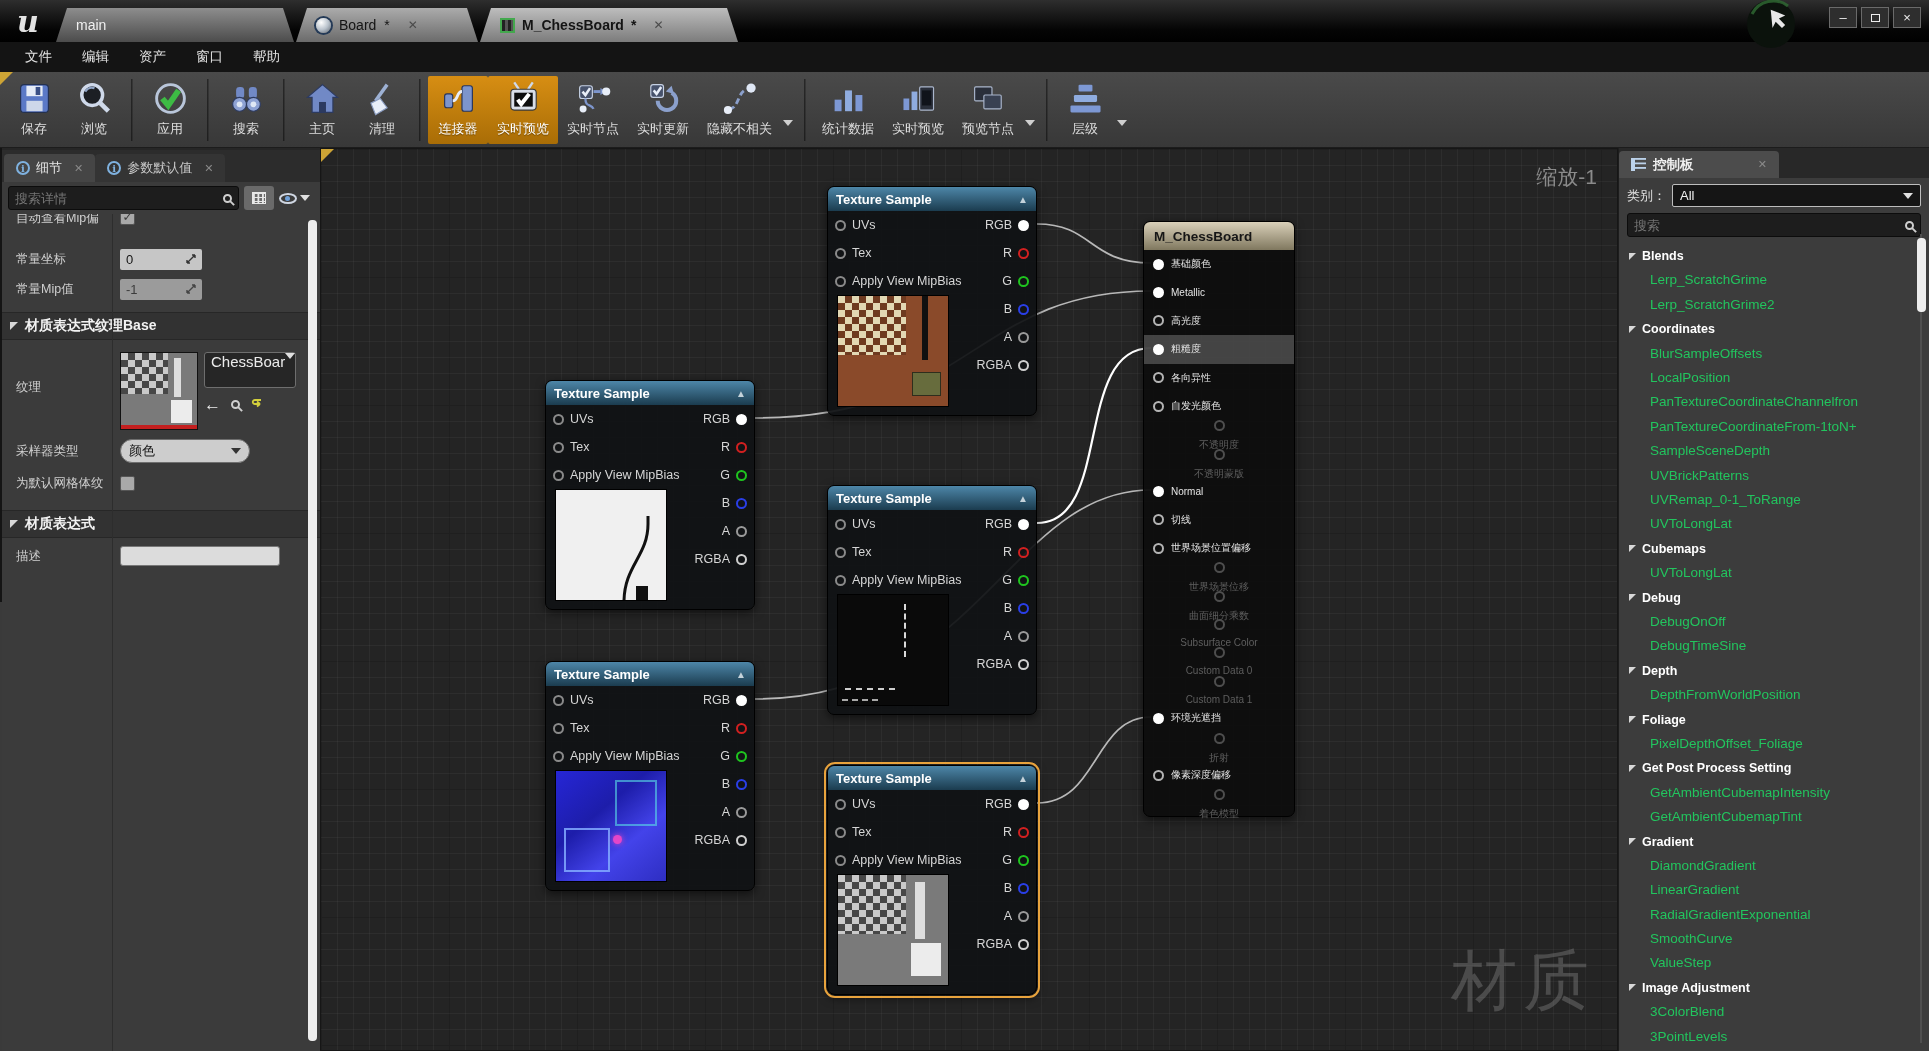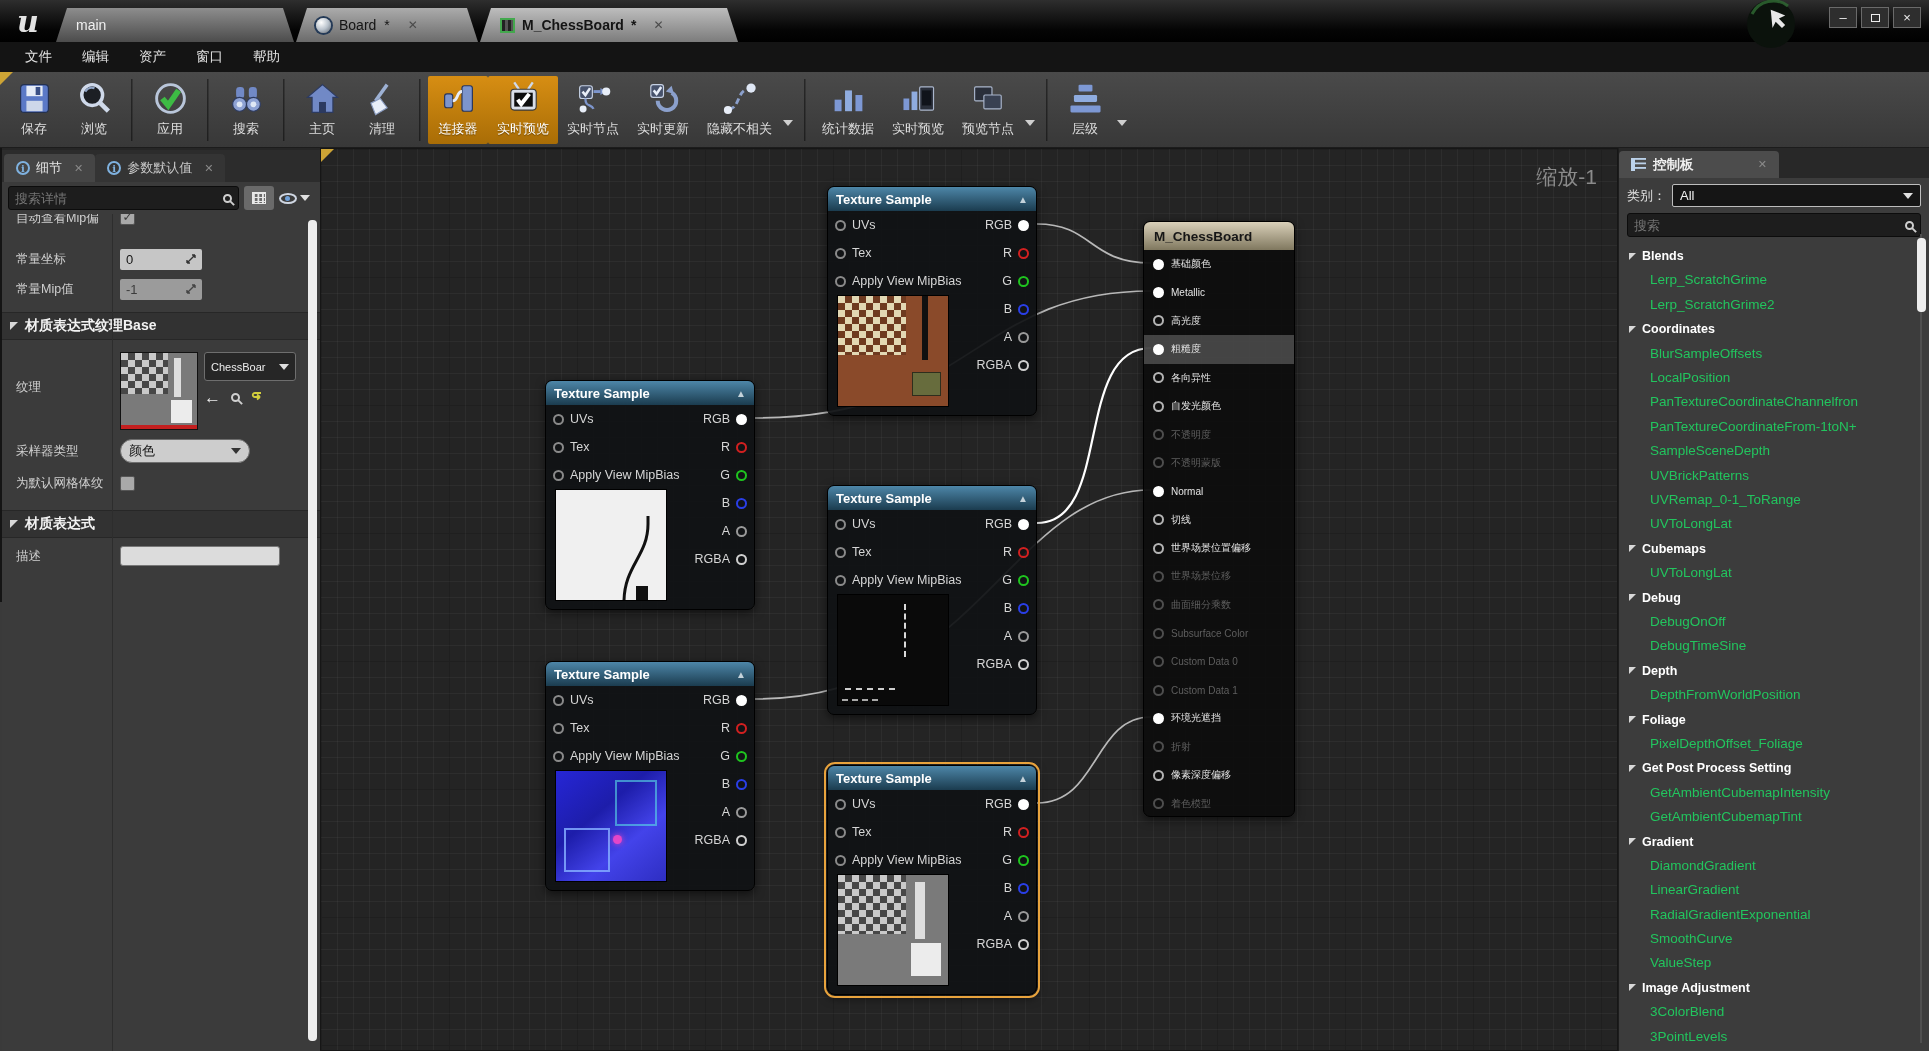"ChessBoar" .combo-dark { align-items: center -> flex-start; font-size: 11px -> 15px; height: 29px -> 36px }
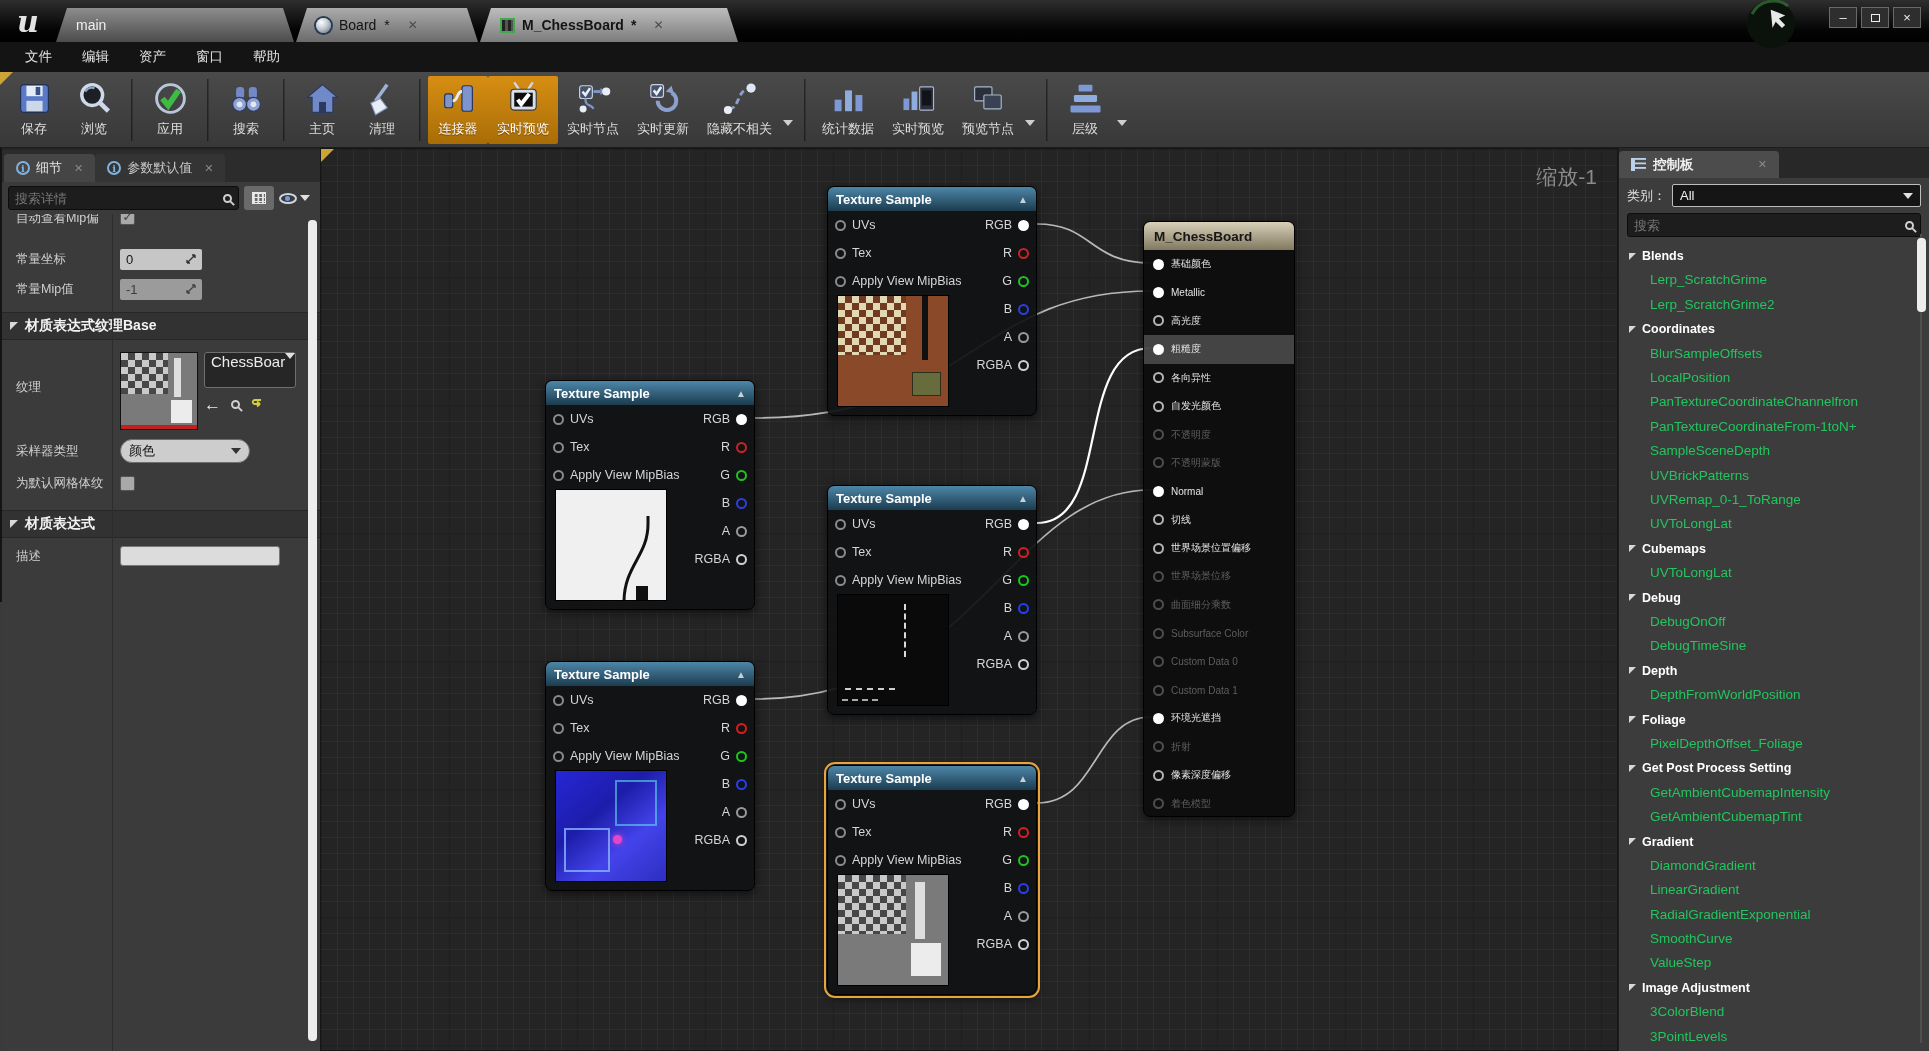"不透明度" .mpin-row.disabled { flex-direction: none -> column }
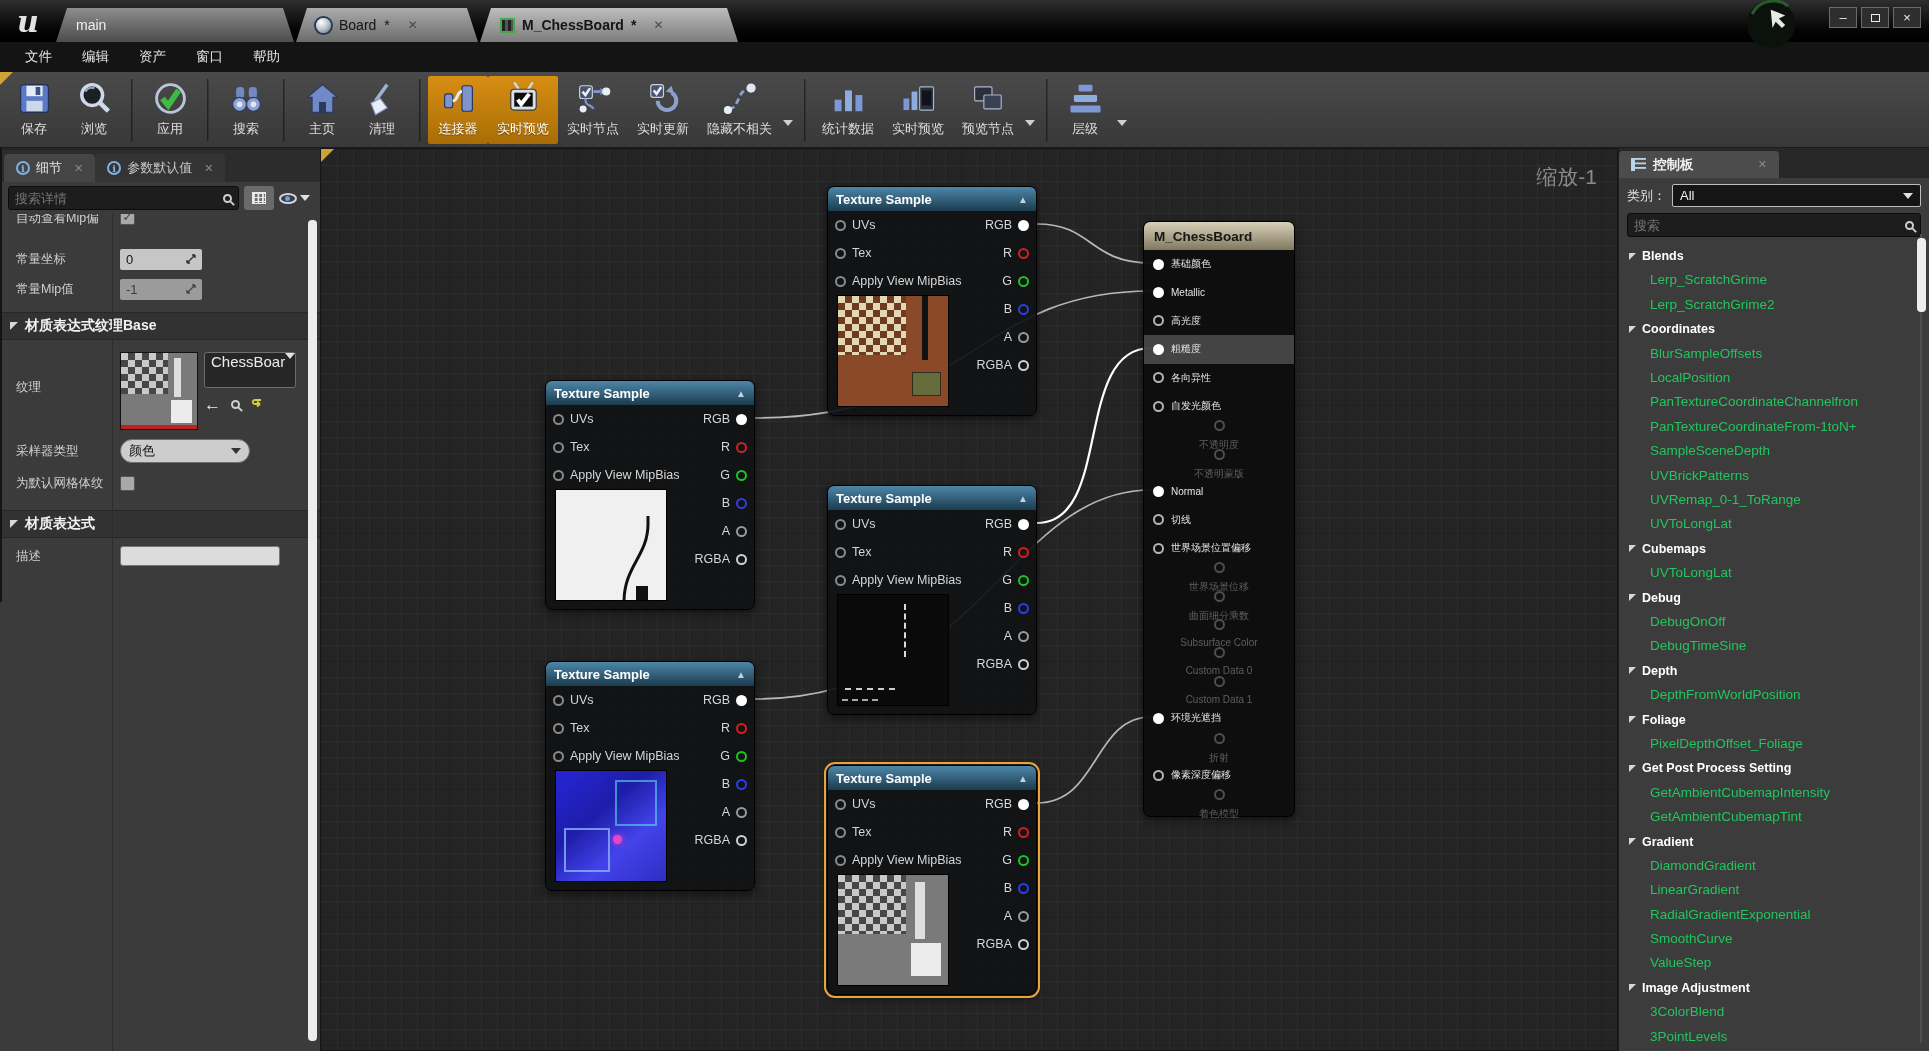"材质" div { html: none -> <div>材质</div> }
